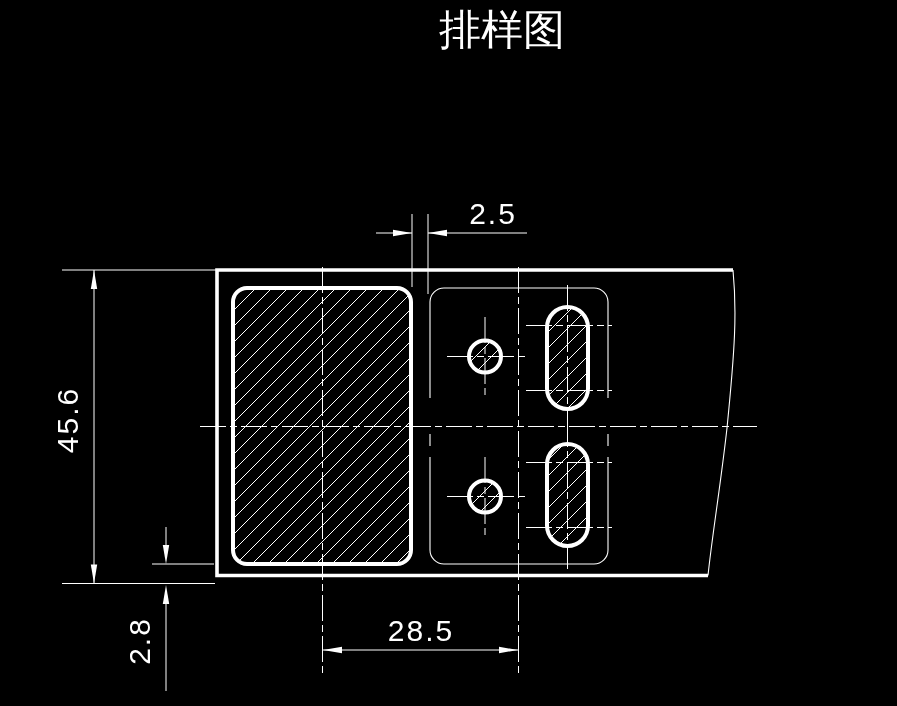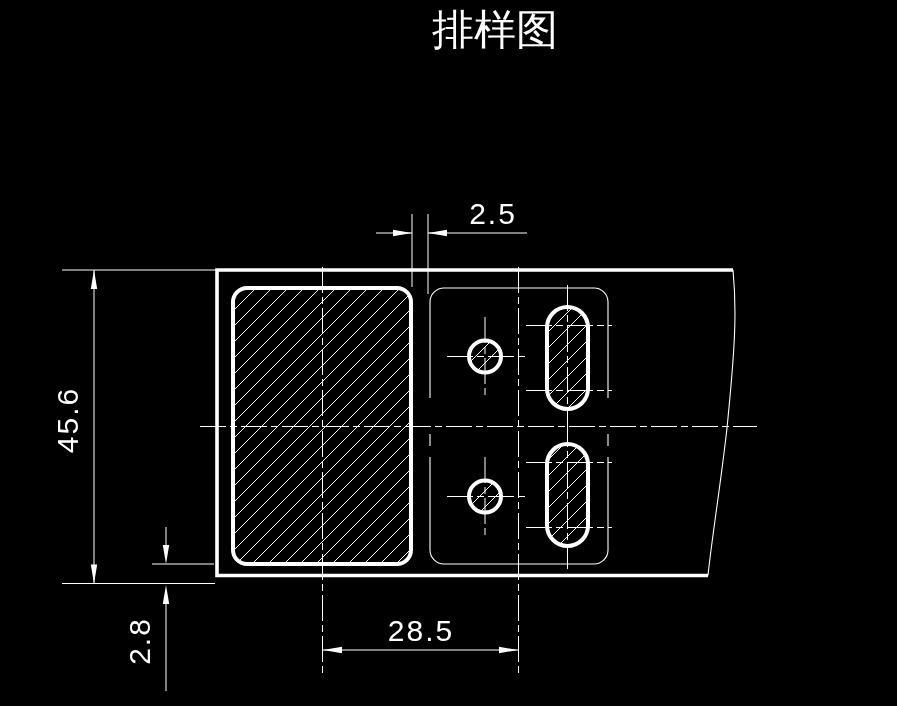"排样图" .canvas { text-align: none -> center }
